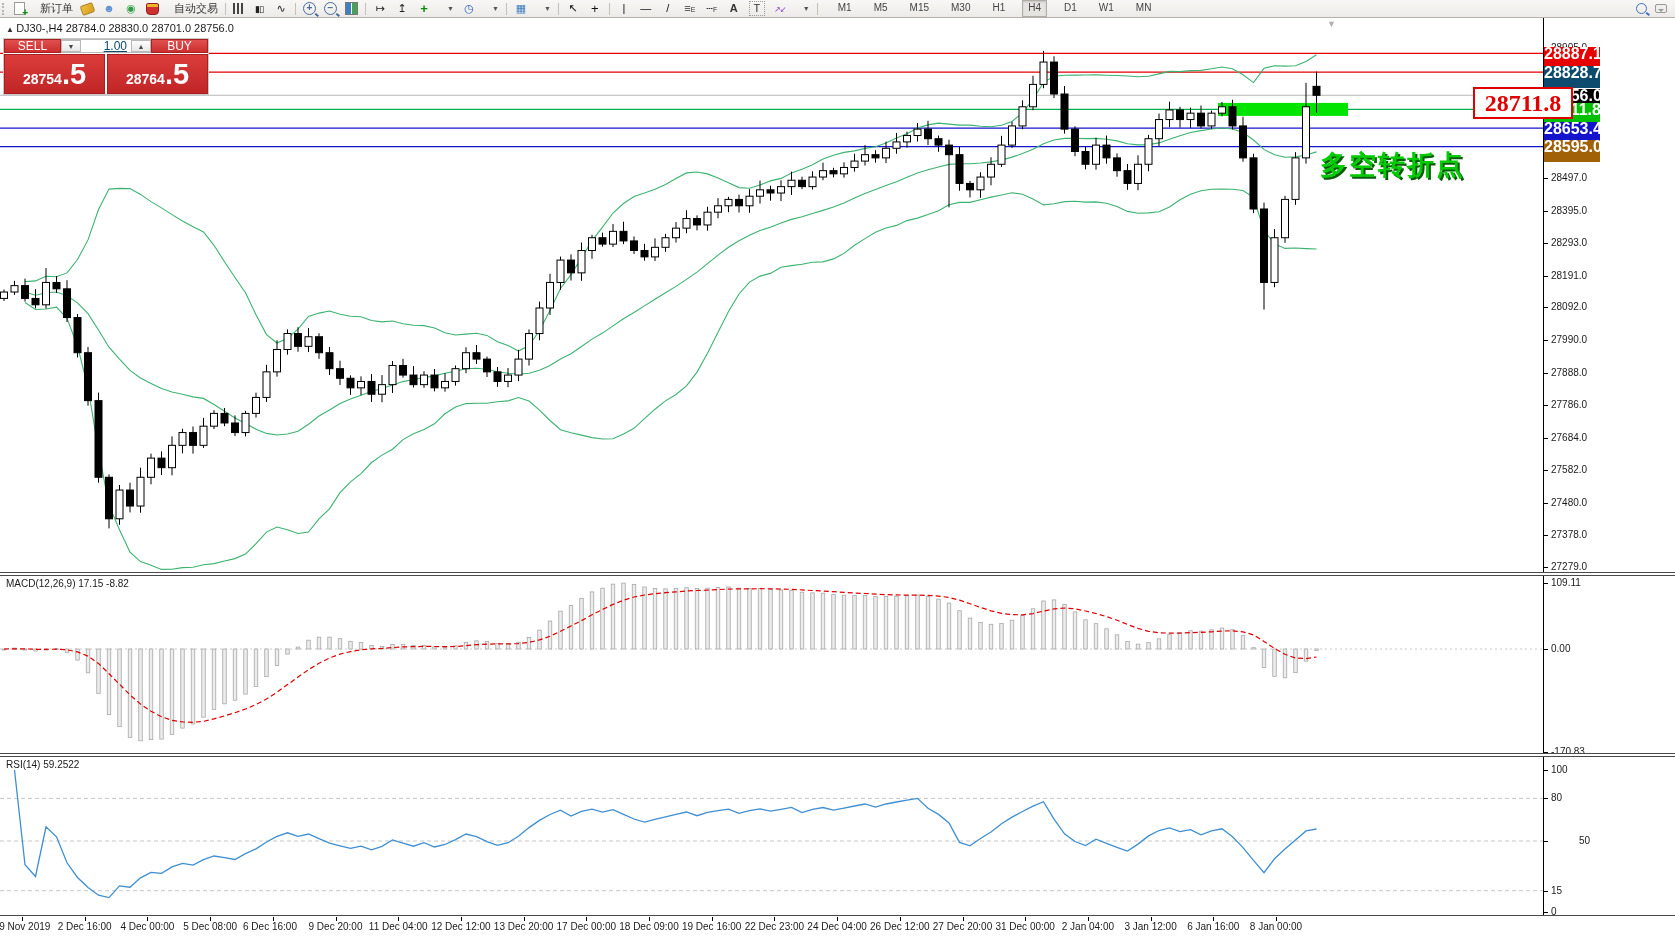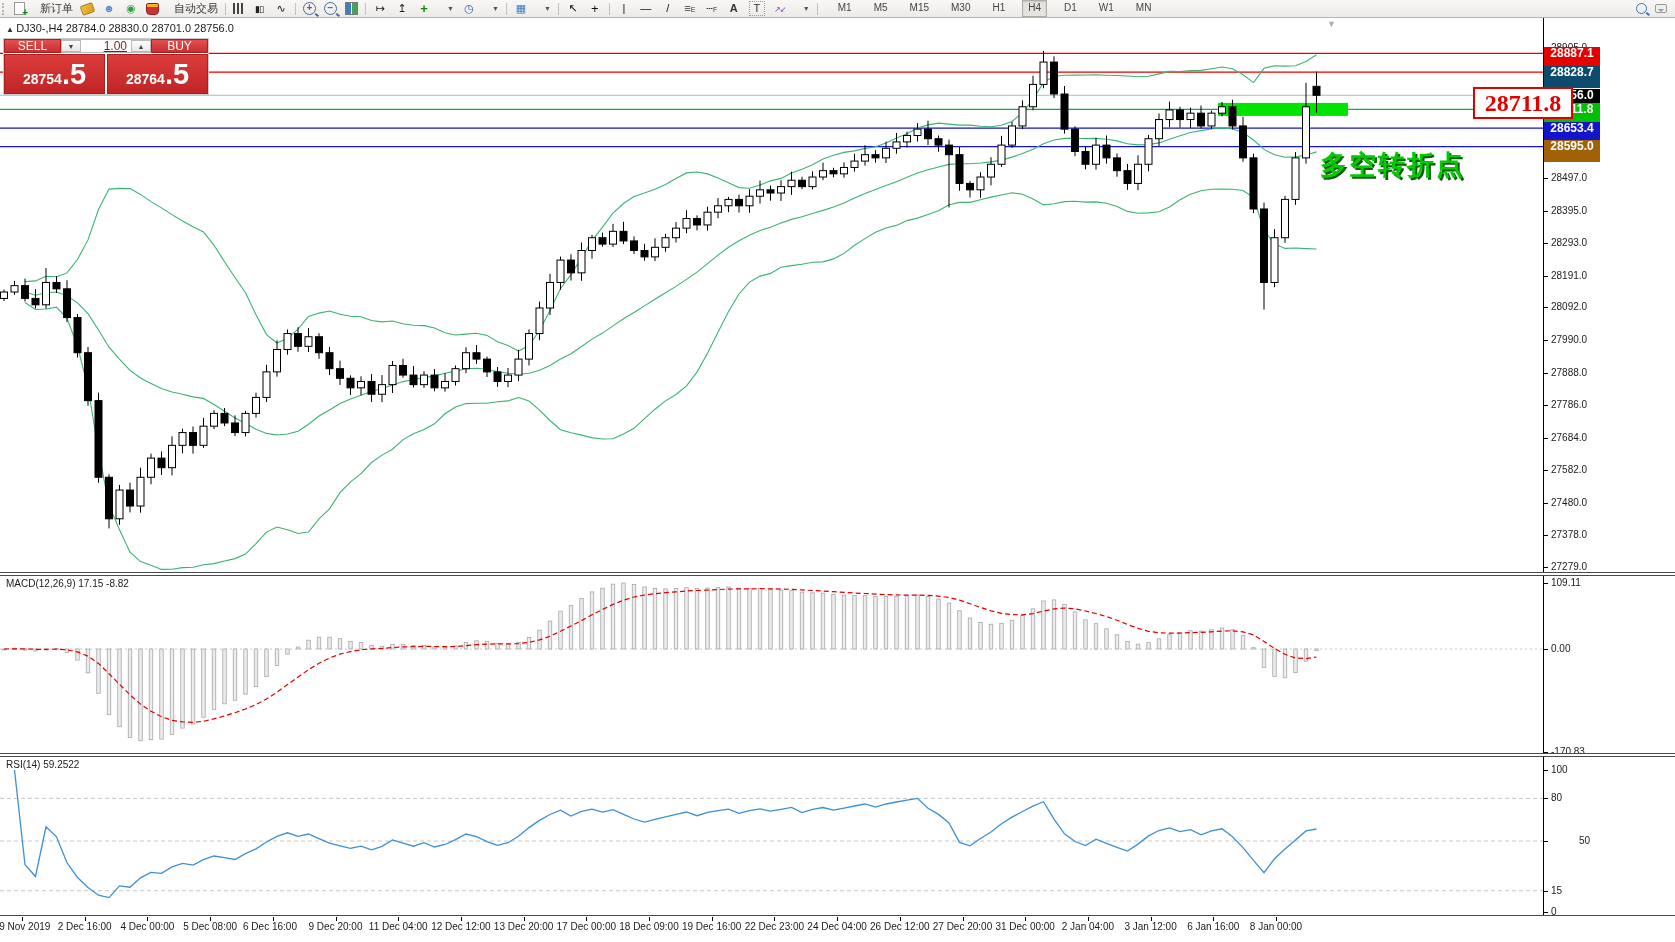"1.00" #tp-vol input { color: #7f1d1d -> #0c4a6e }
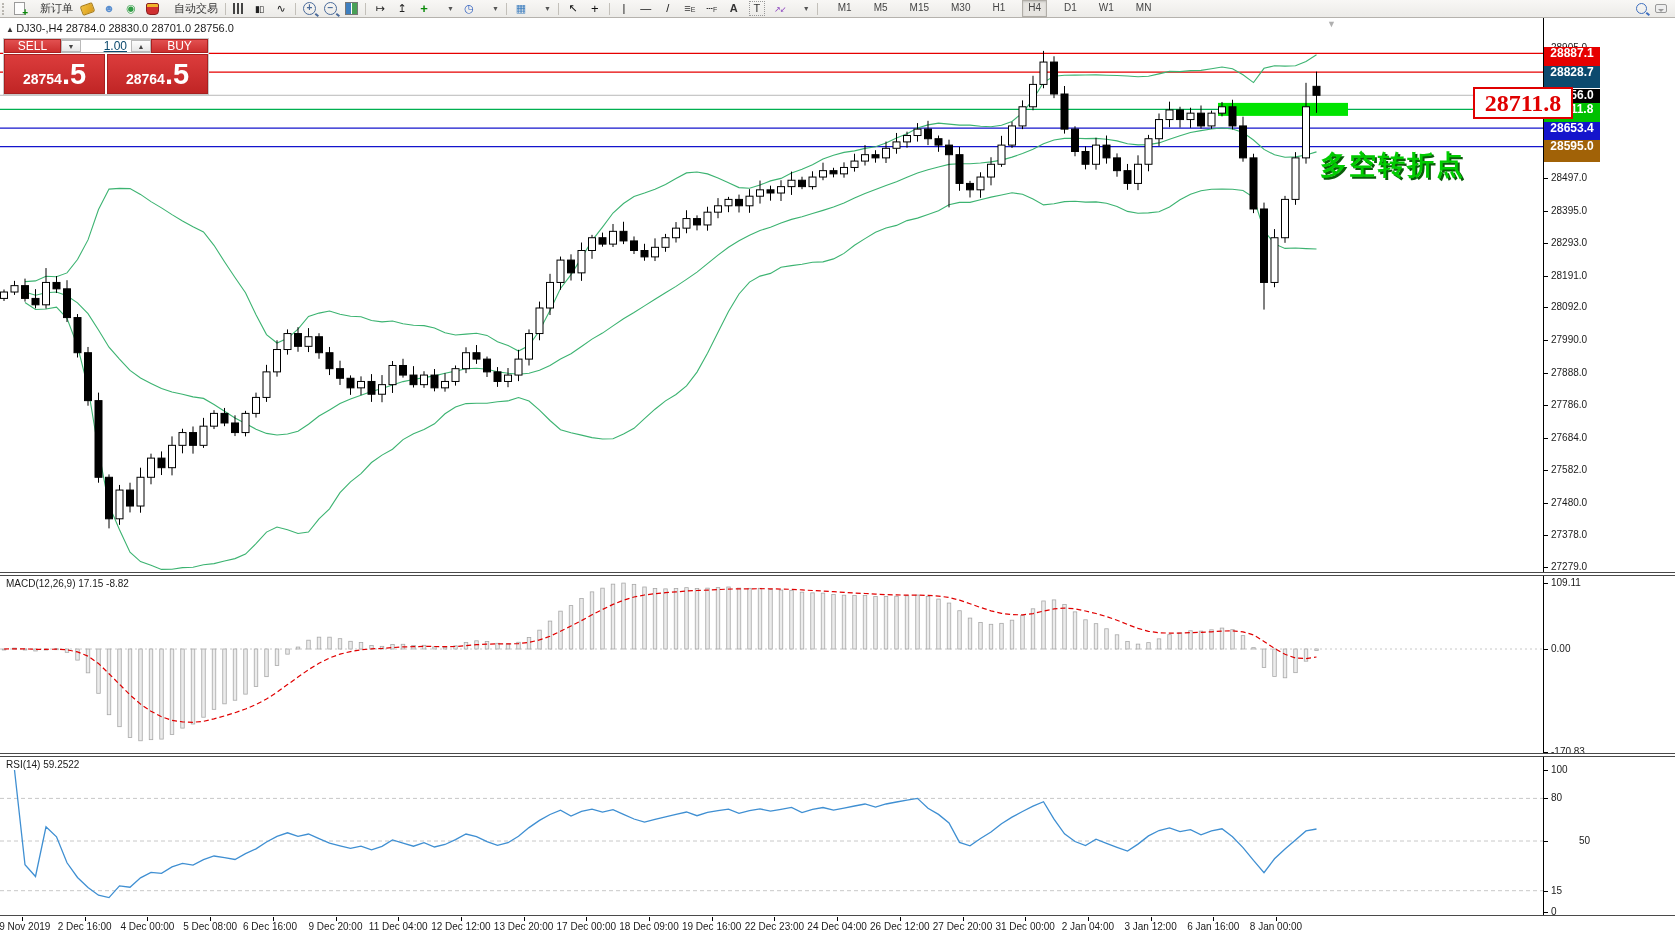"28887.1" .badge { font-size: 12px -> 16px }
